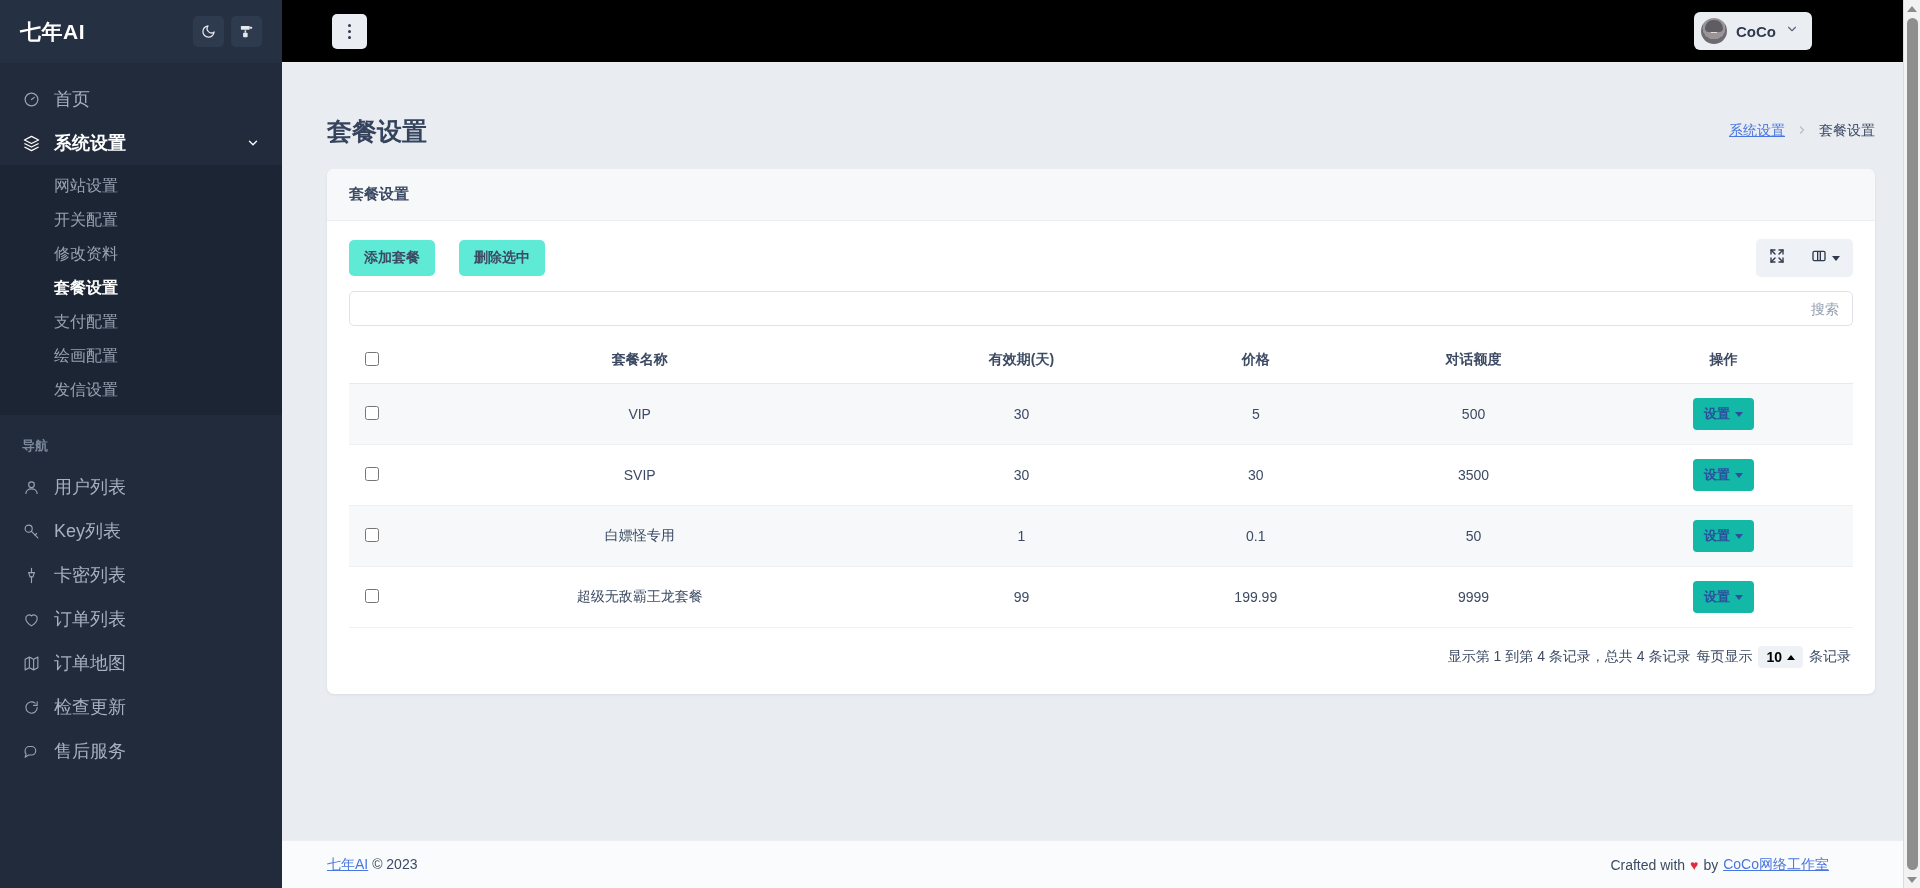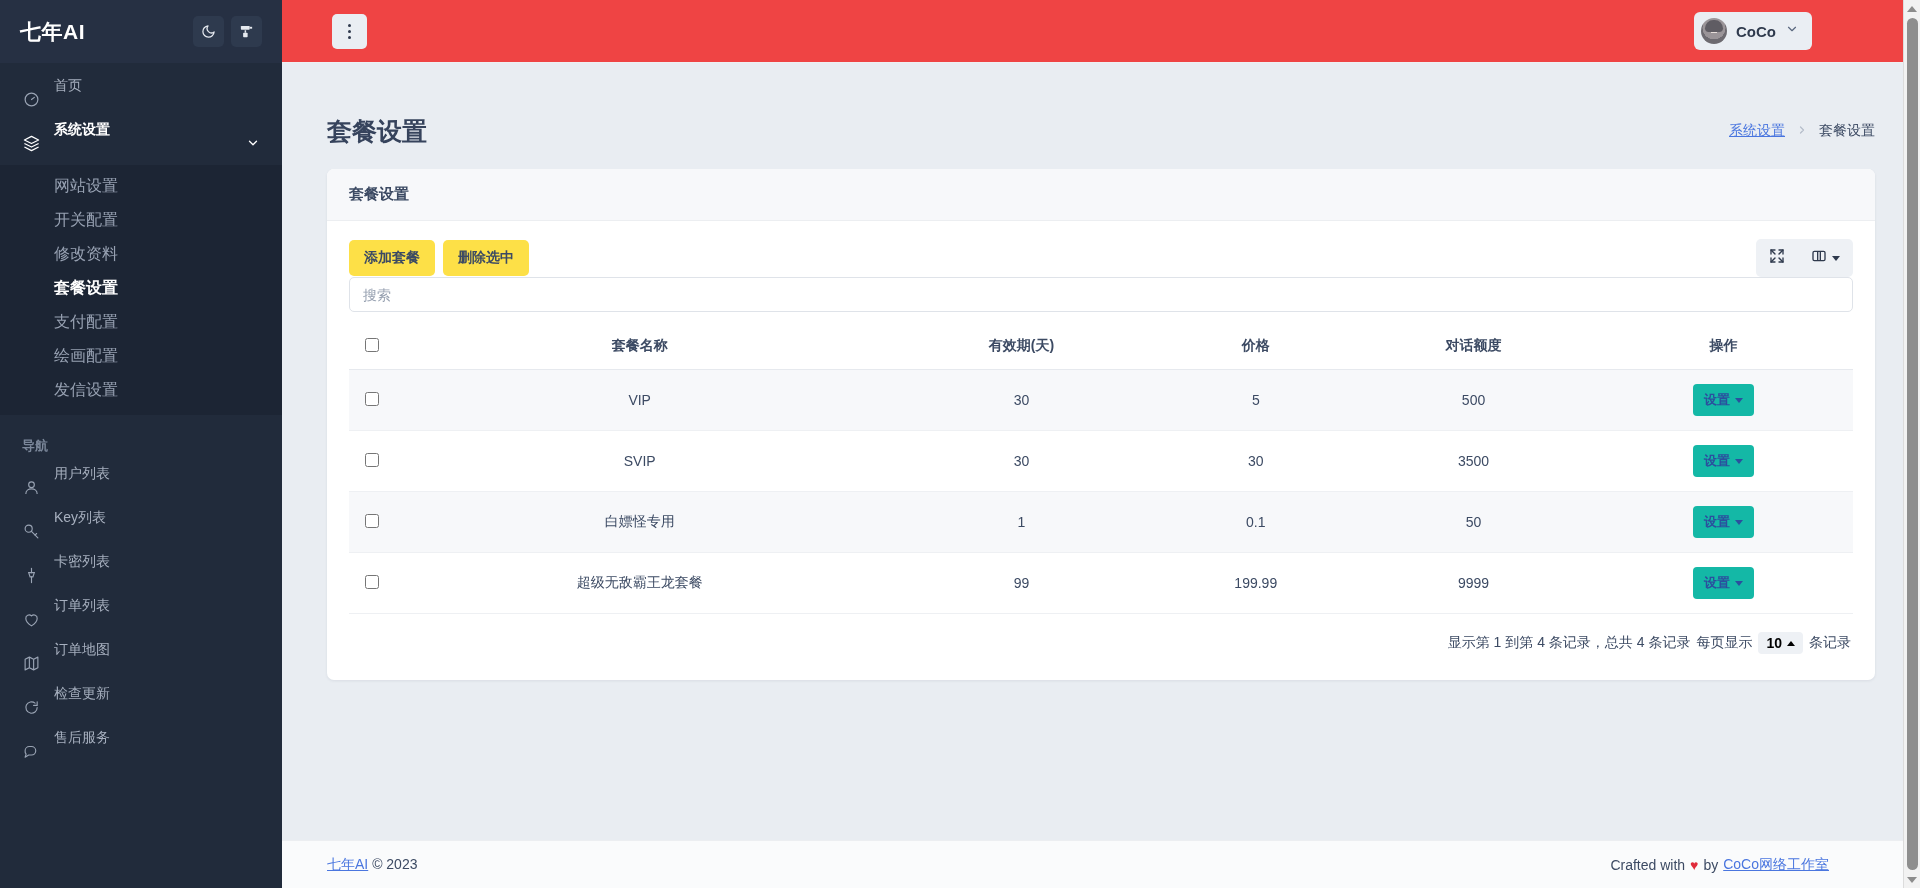"CoCo" .topbar { background: #ef4444 -> #000000 }
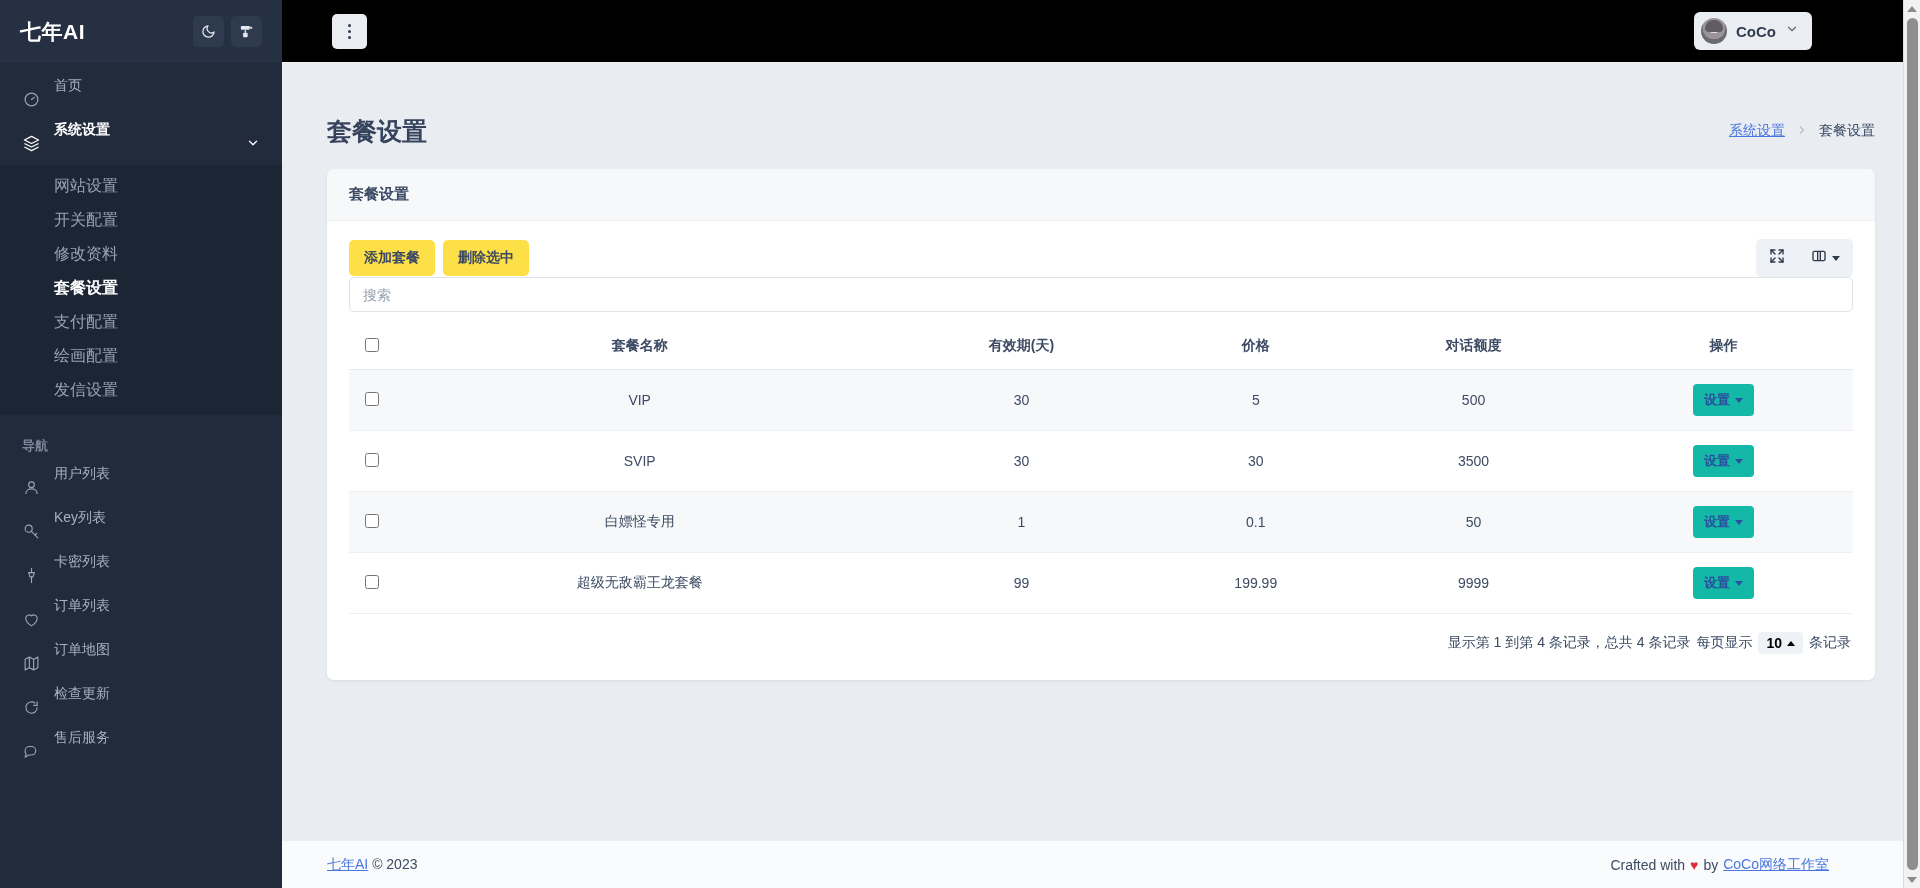"首页" .sb-item { align-items: none -> center; font-size: 14px -> 18px }
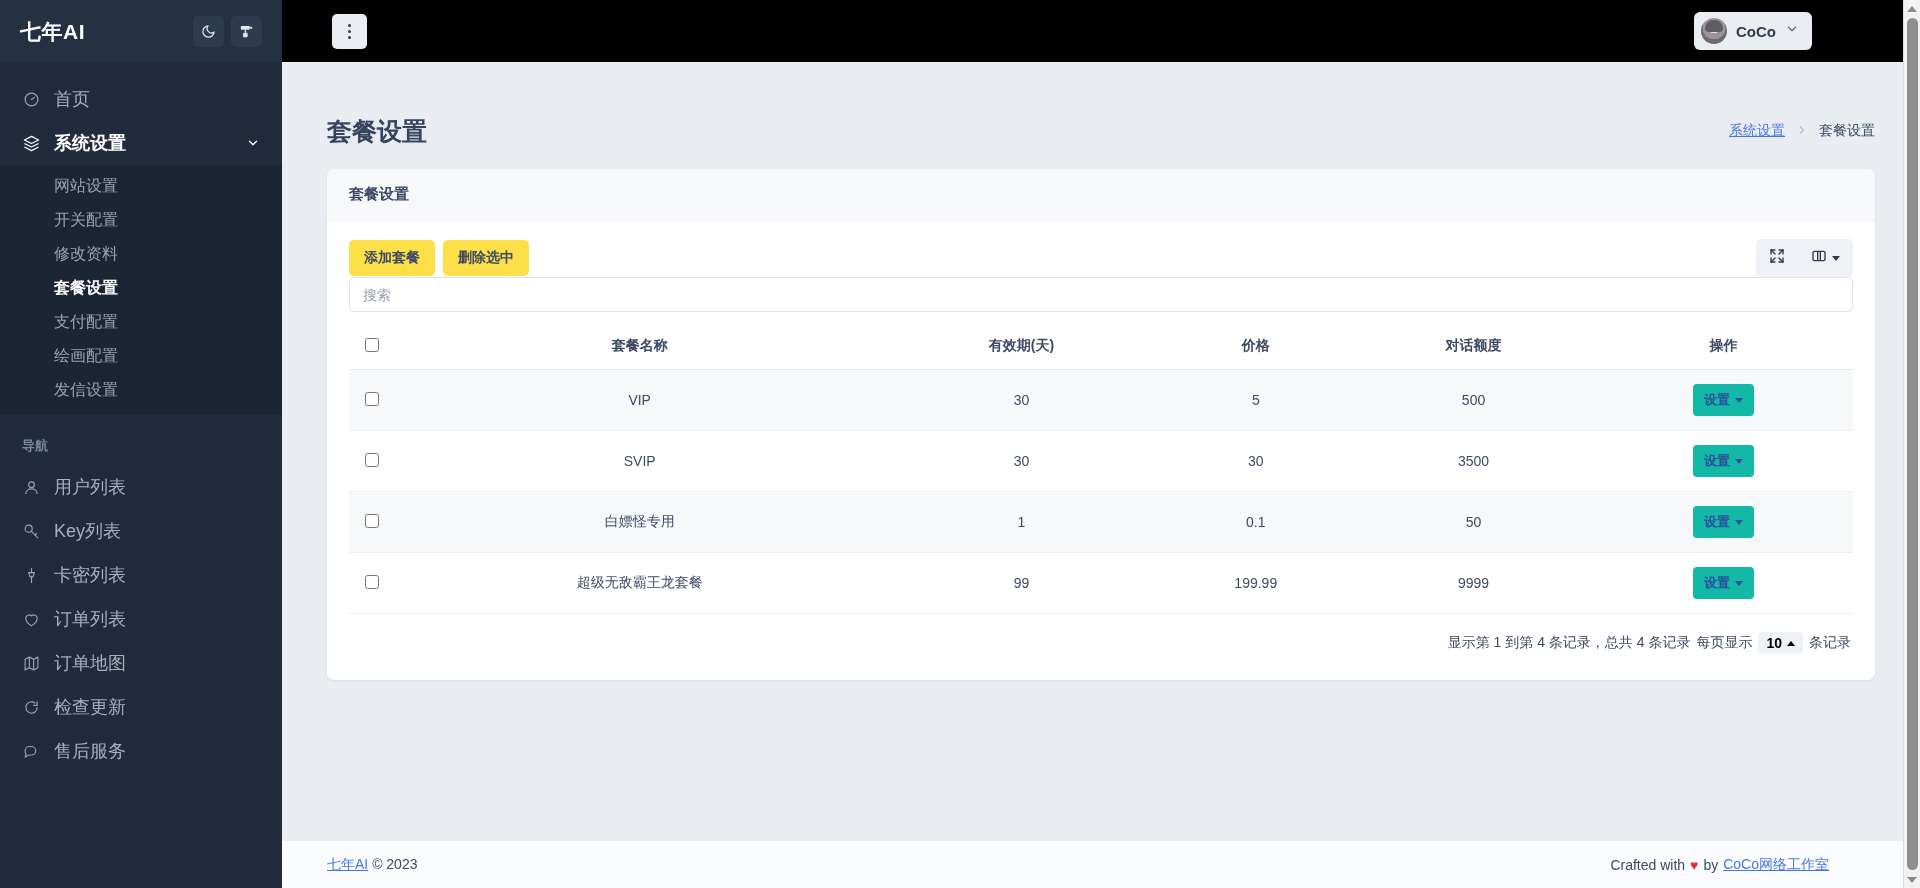"添加套餐" .btn-plain { background: #fde047 -> #5eead4; margin-right: 8px -> 24px }
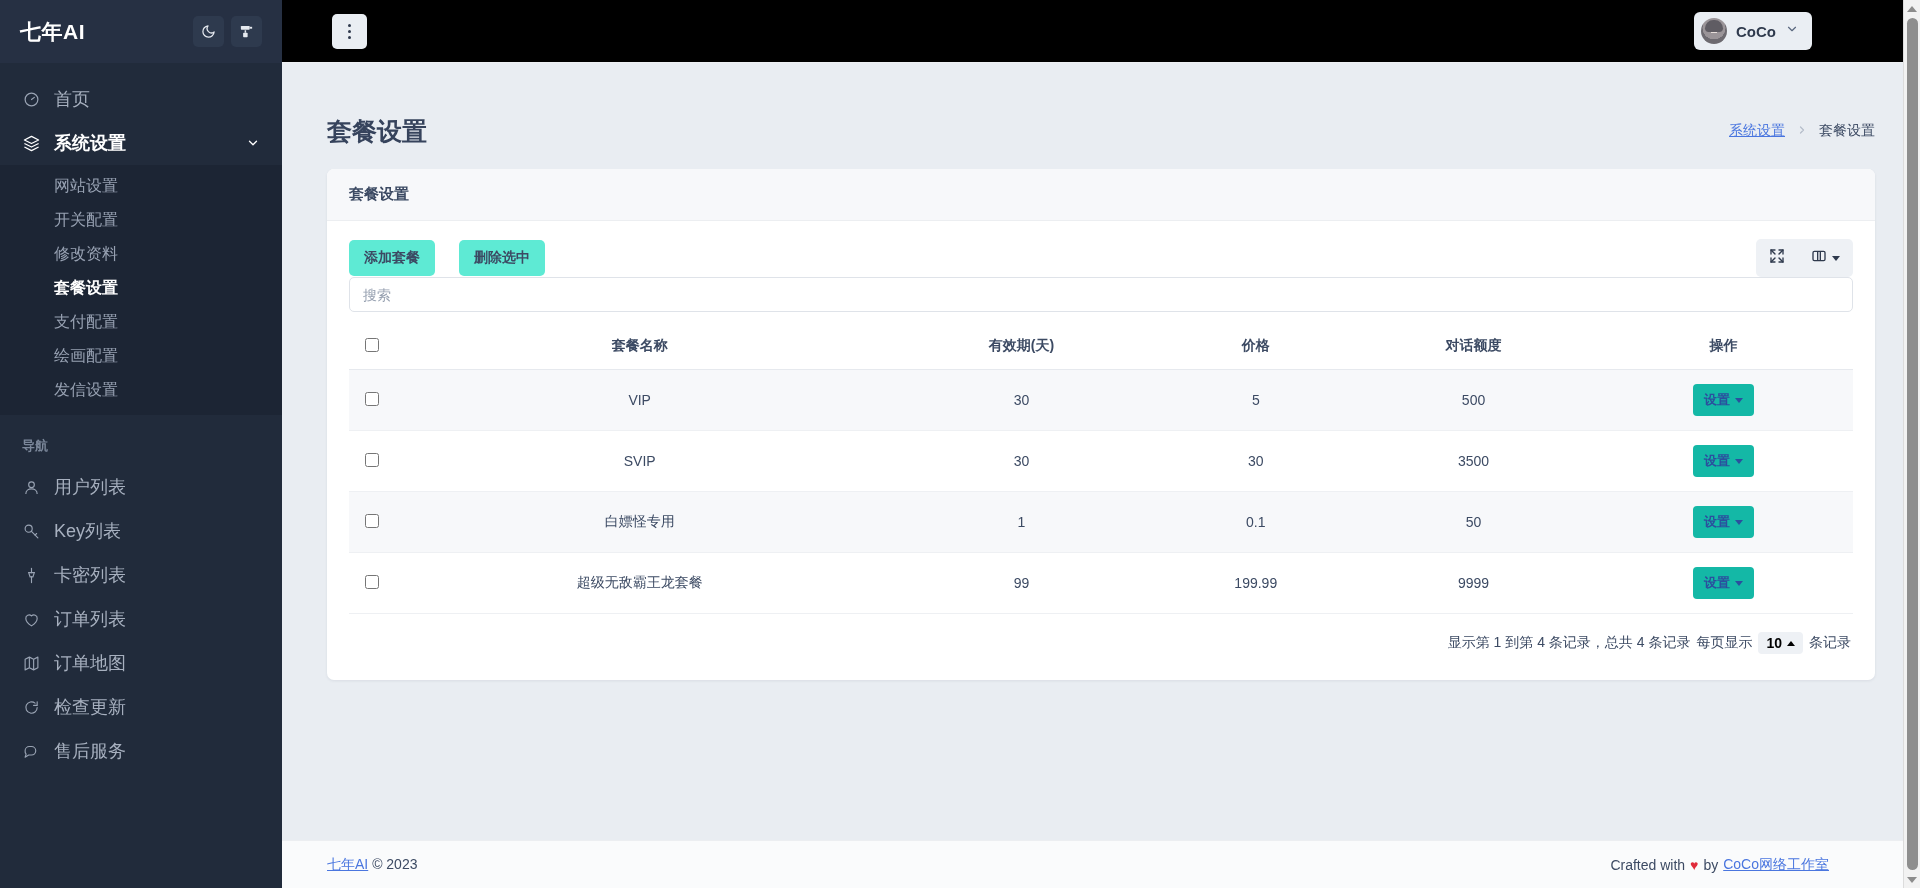"搜索" .search-input { margin-top: none -> 14px; text-align: none -> right }
